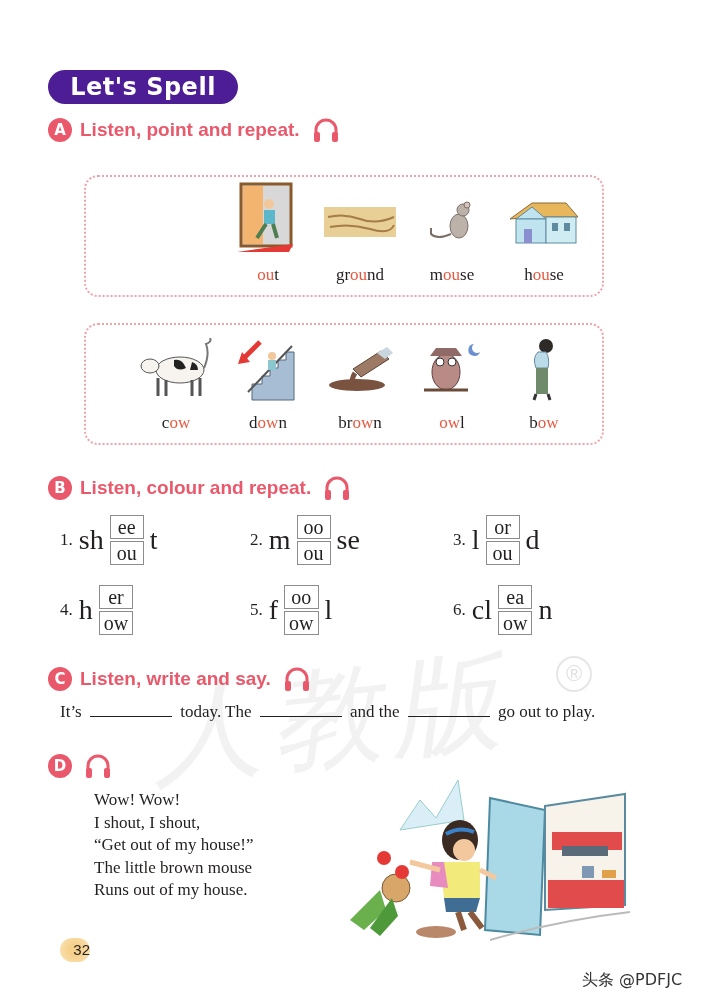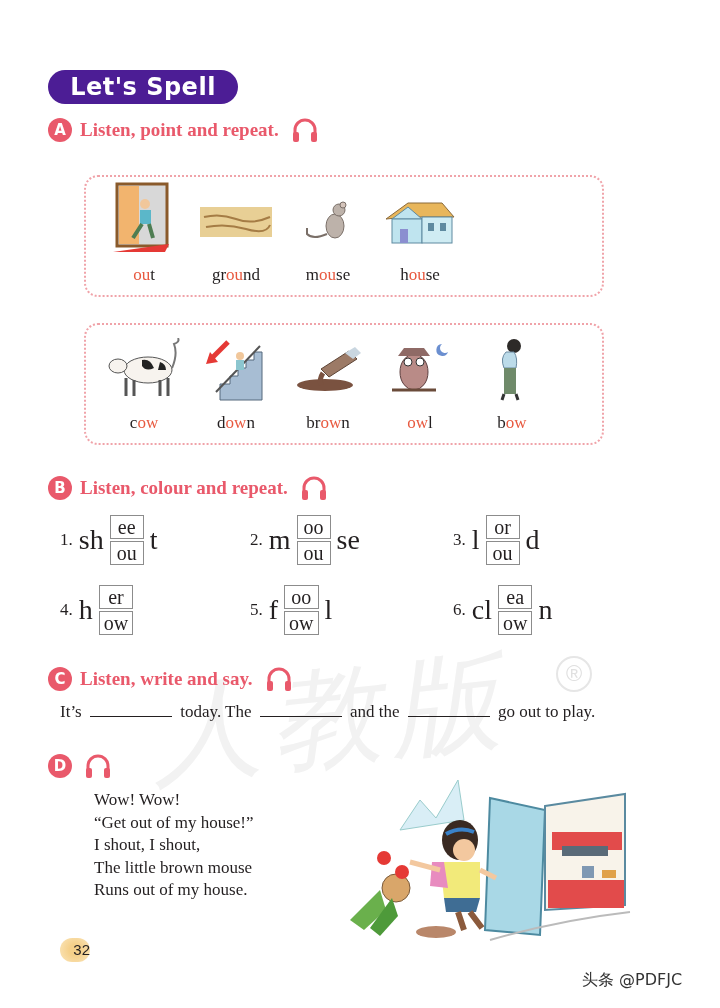"Listen, point and repeat." .section-title { font-family: Liberation Serif, serif -> Liberation Sans, sans-serif }
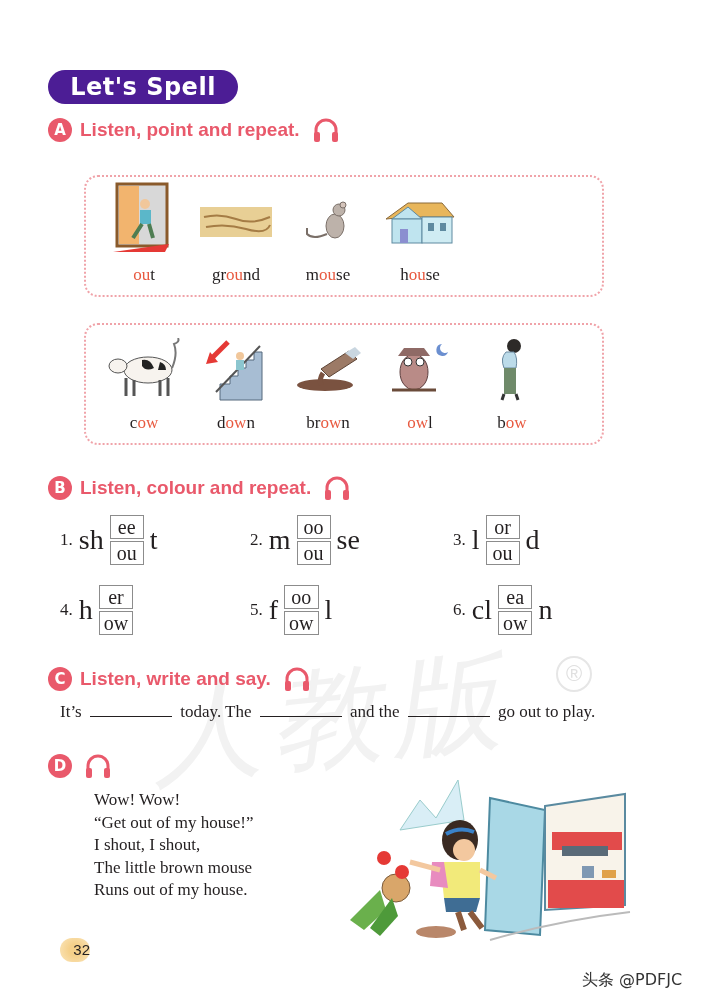"out" .word-panel { justify-content: flex-start -> flex-end }
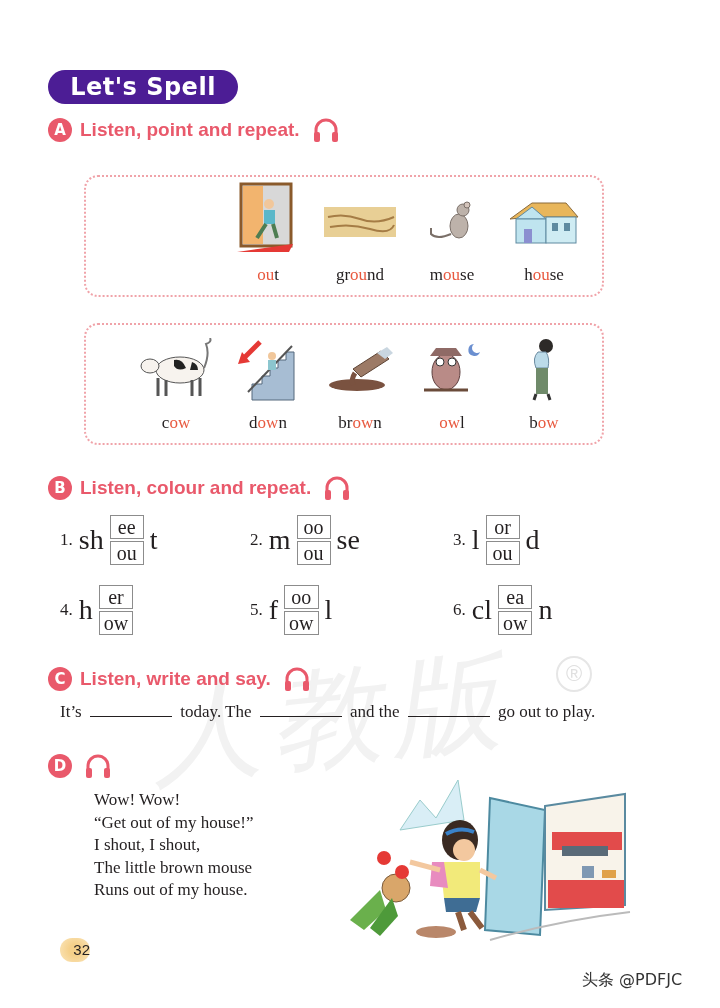"“Get out of my house!”" div { order: before "I shout, I shout," -> after "I shout, I shout," }
